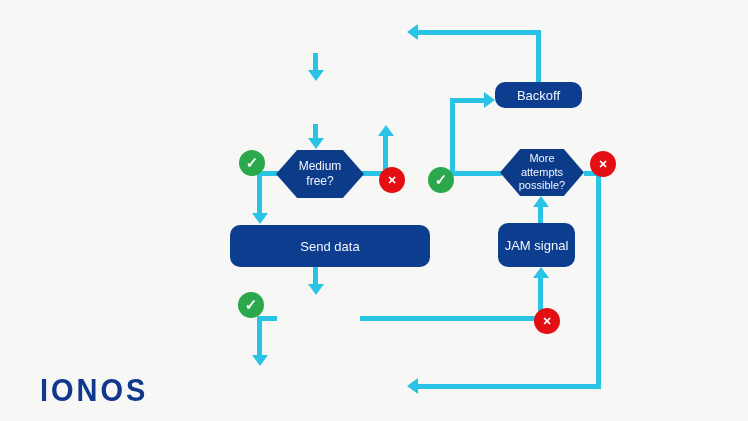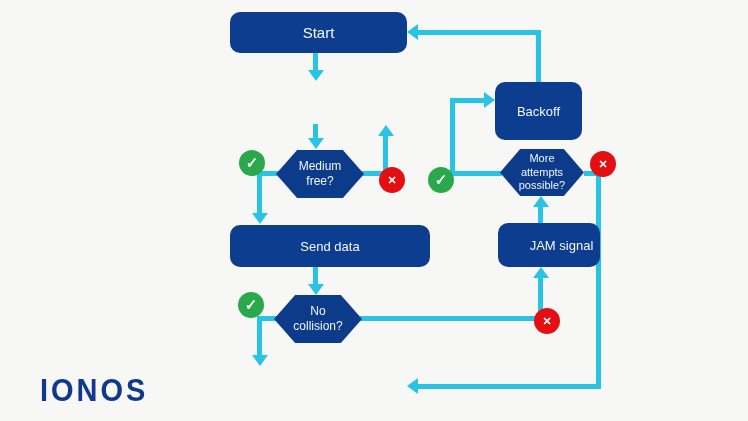"Start" div.box { html: <div> <span>Start</span> </div> -> none }
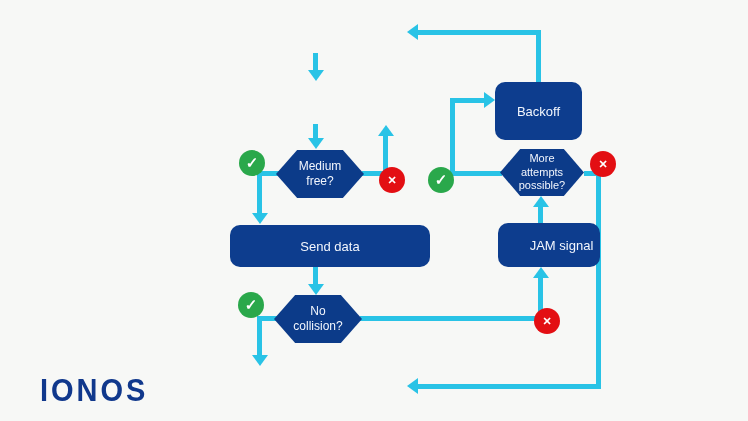"Backoff" div.box { height: 58px -> 26px }
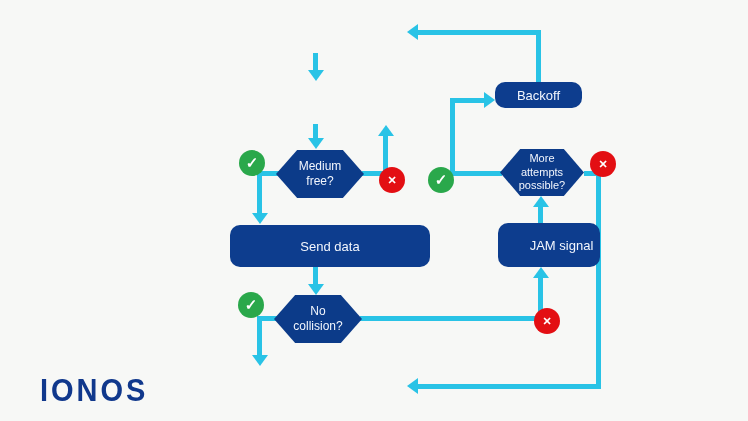"JAM signal" div.box { padding-left: 25px -> none }
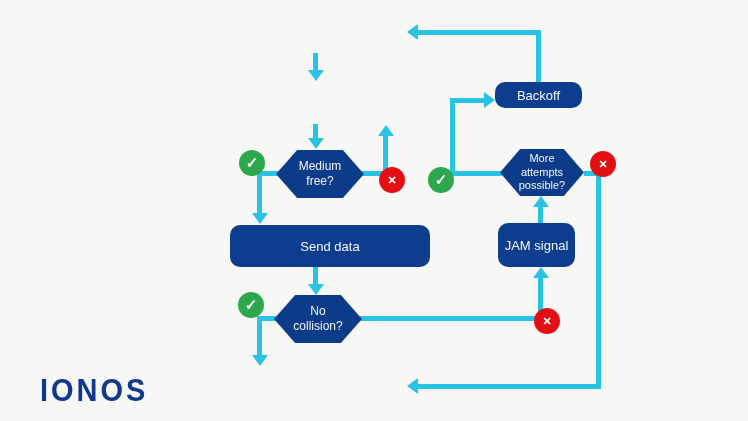"No" div.hex { html: <div><span>No collision?</span></div> -> none }
